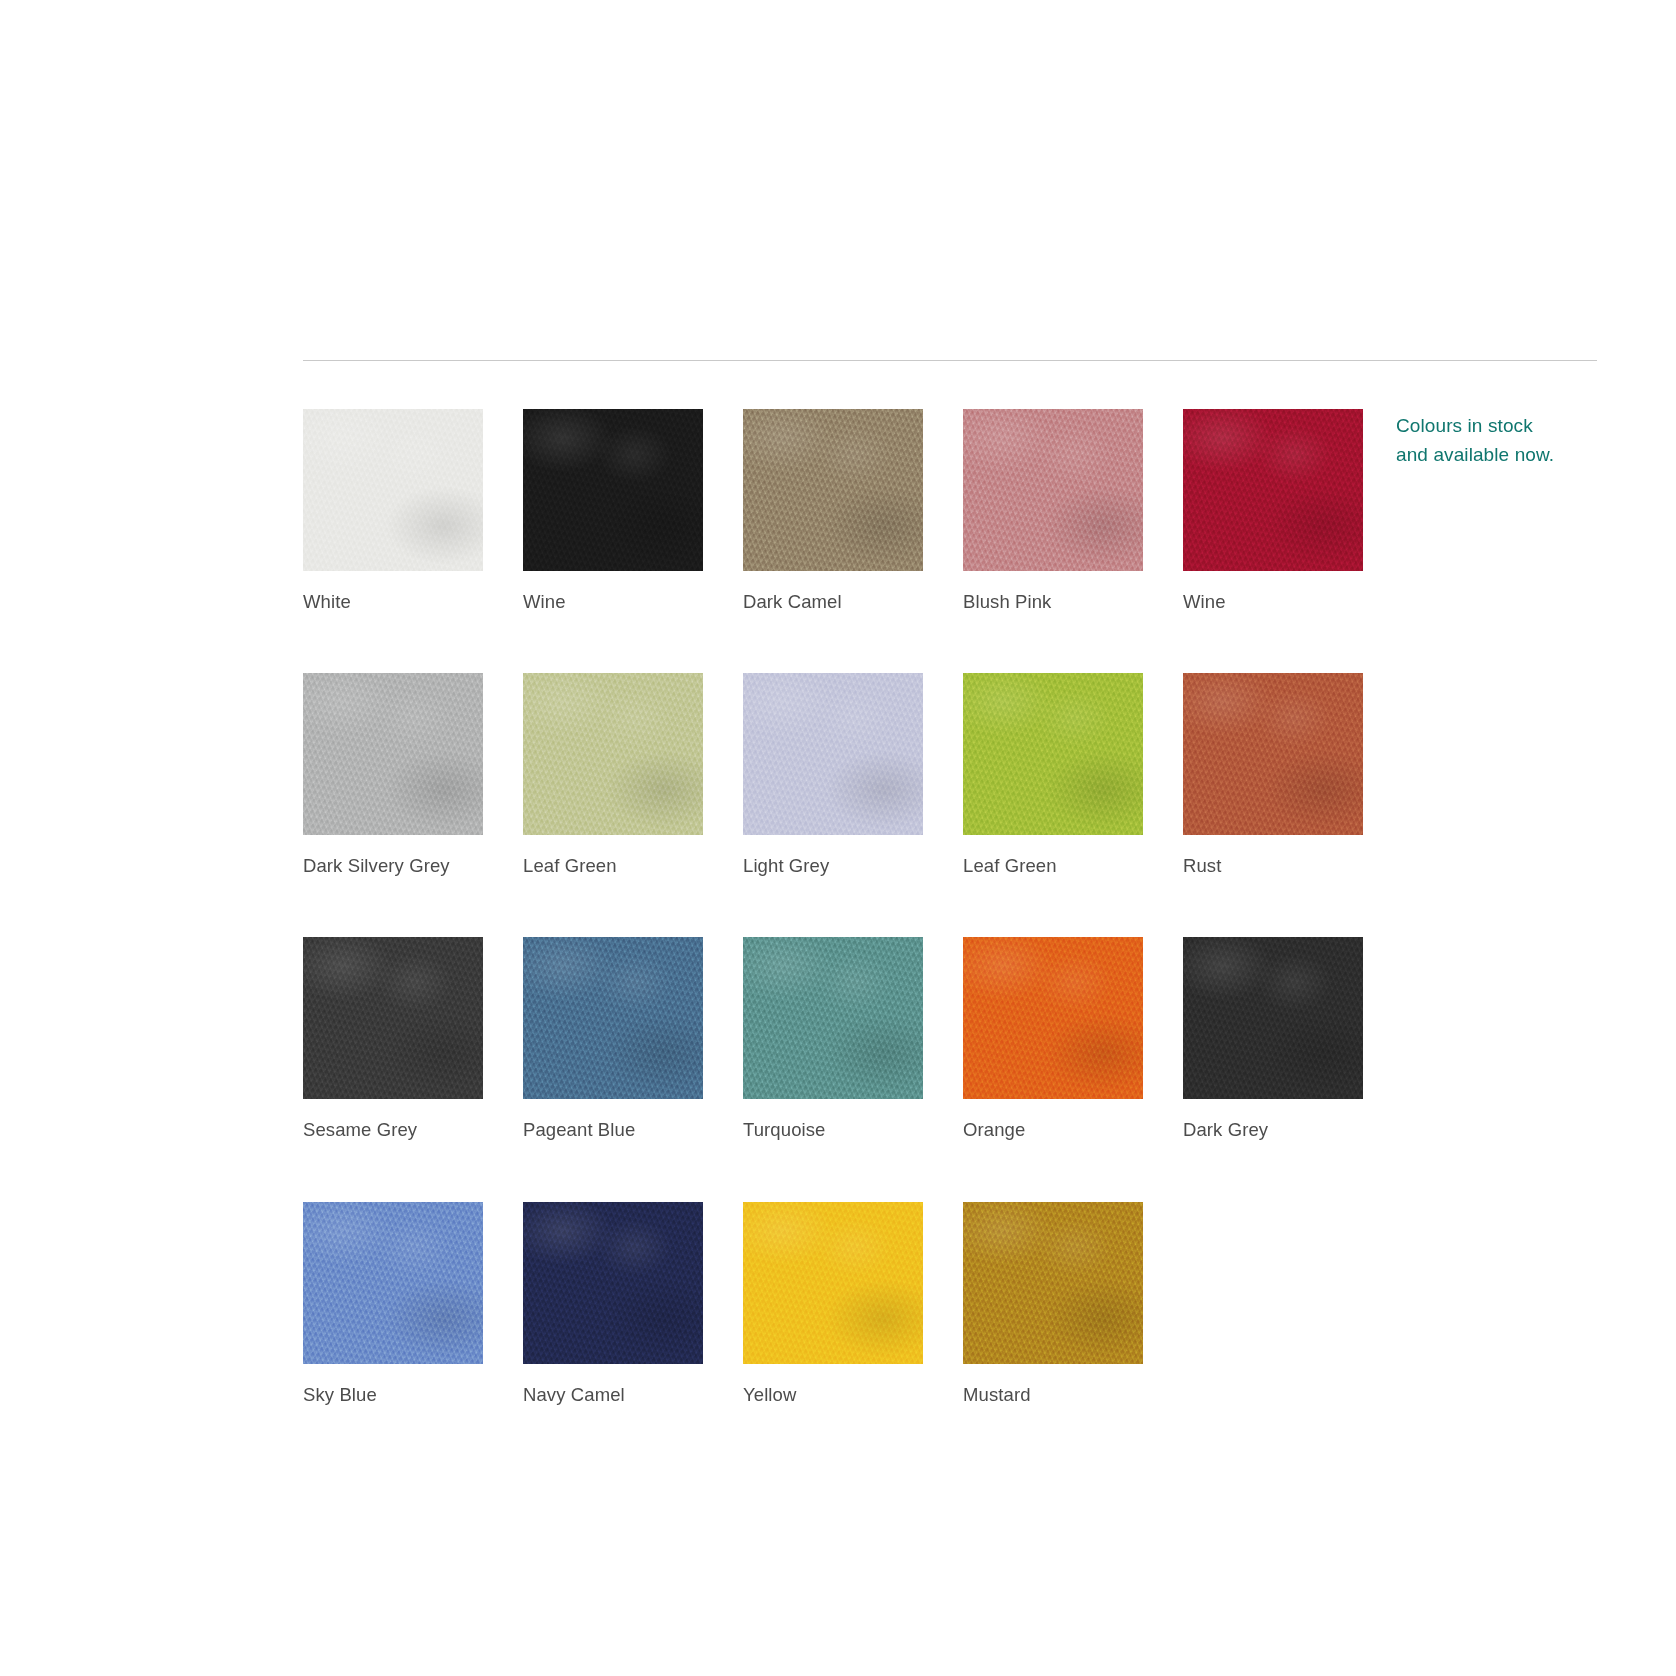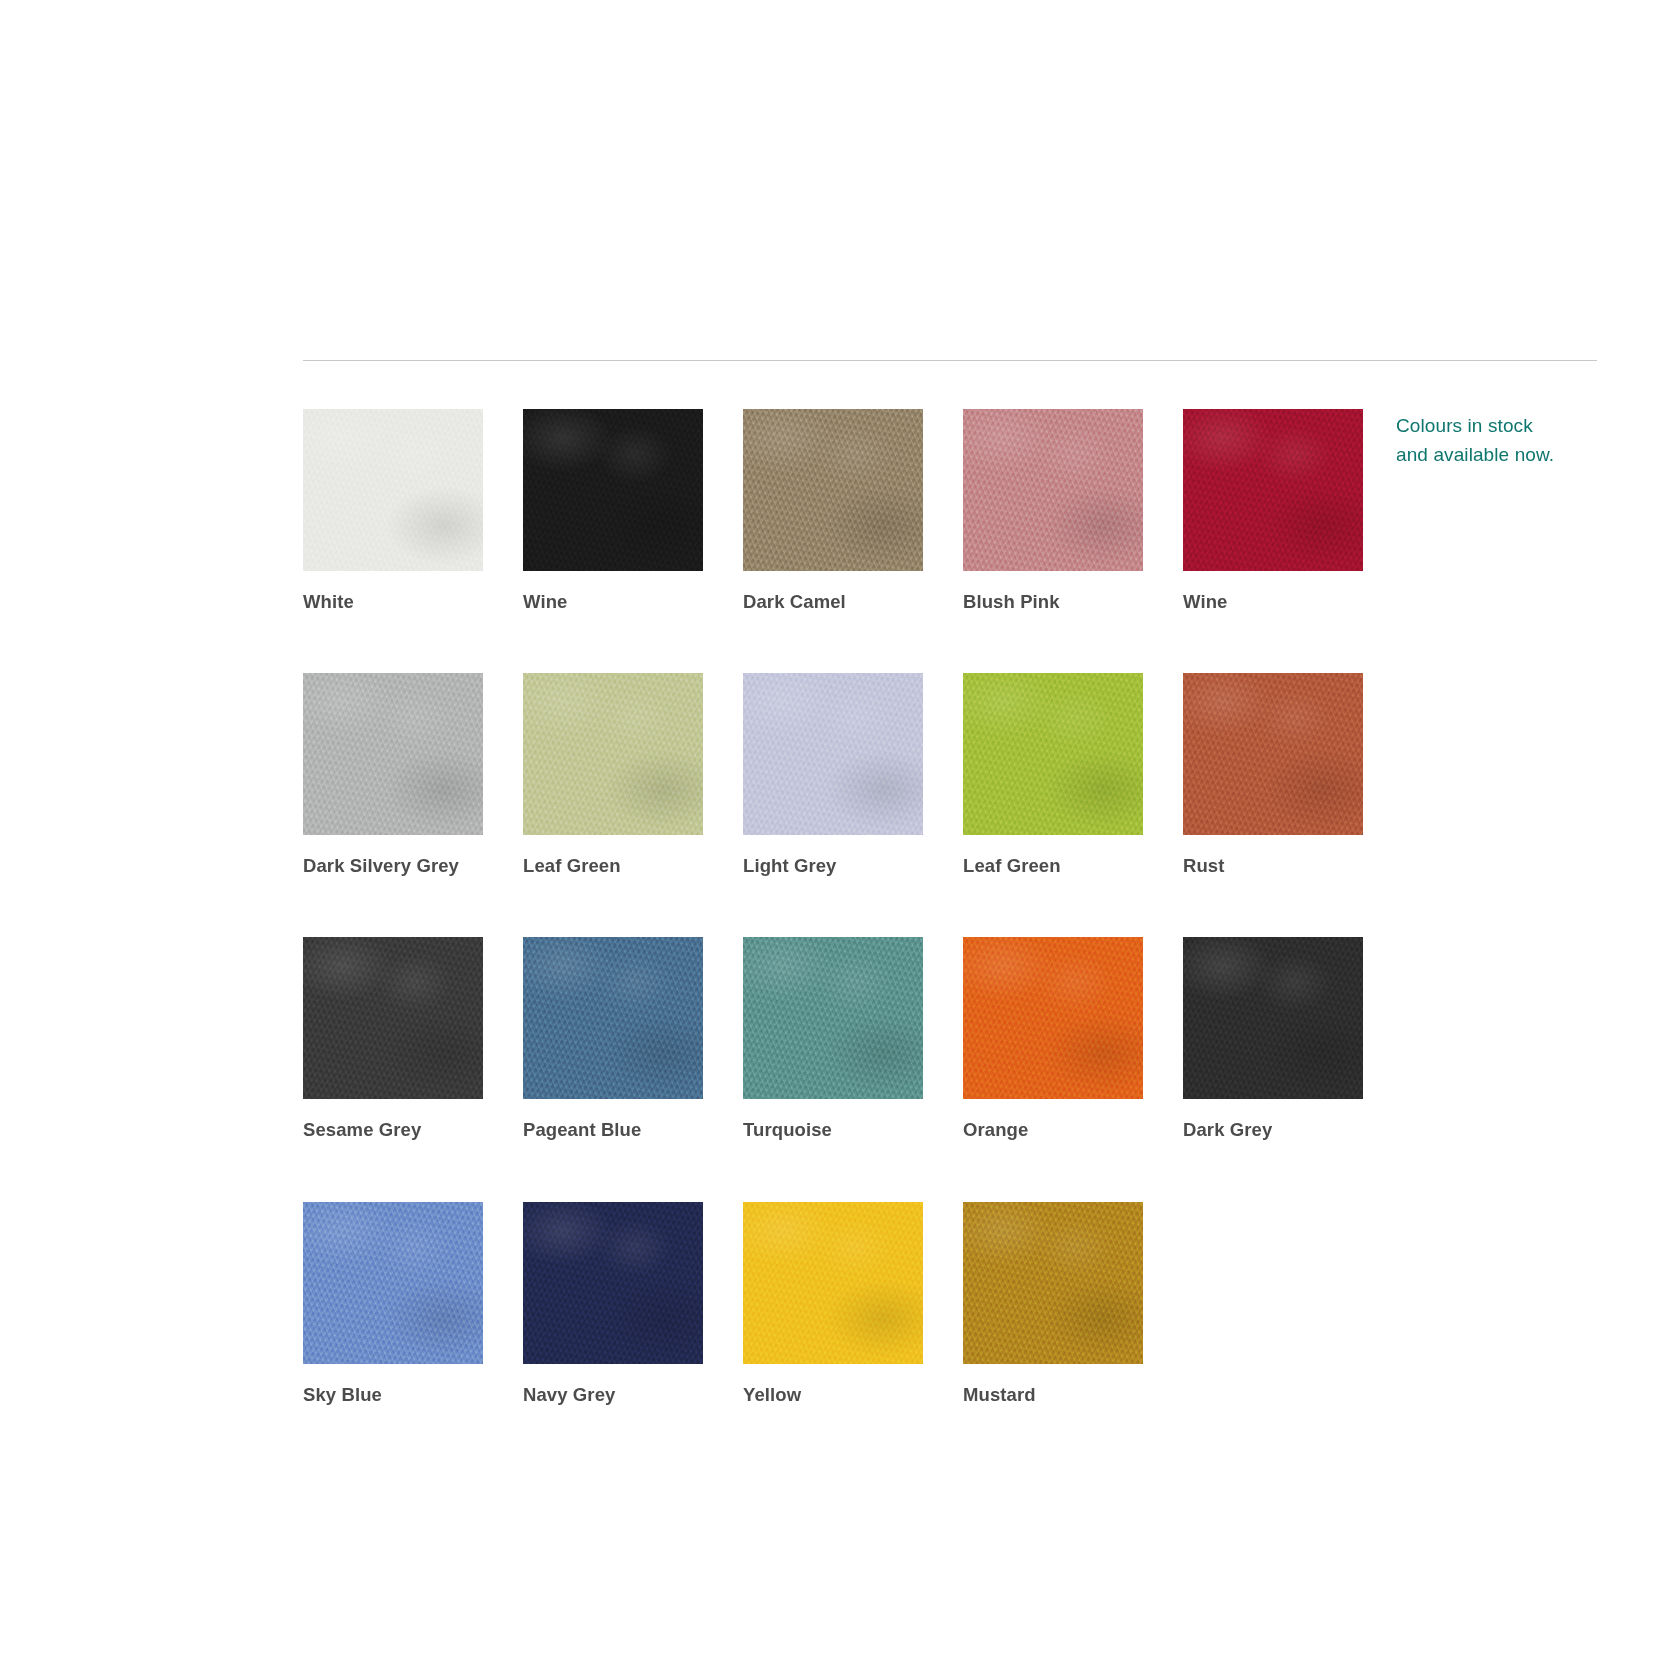"White" .swatch-cell { font-weight: bold -> none }
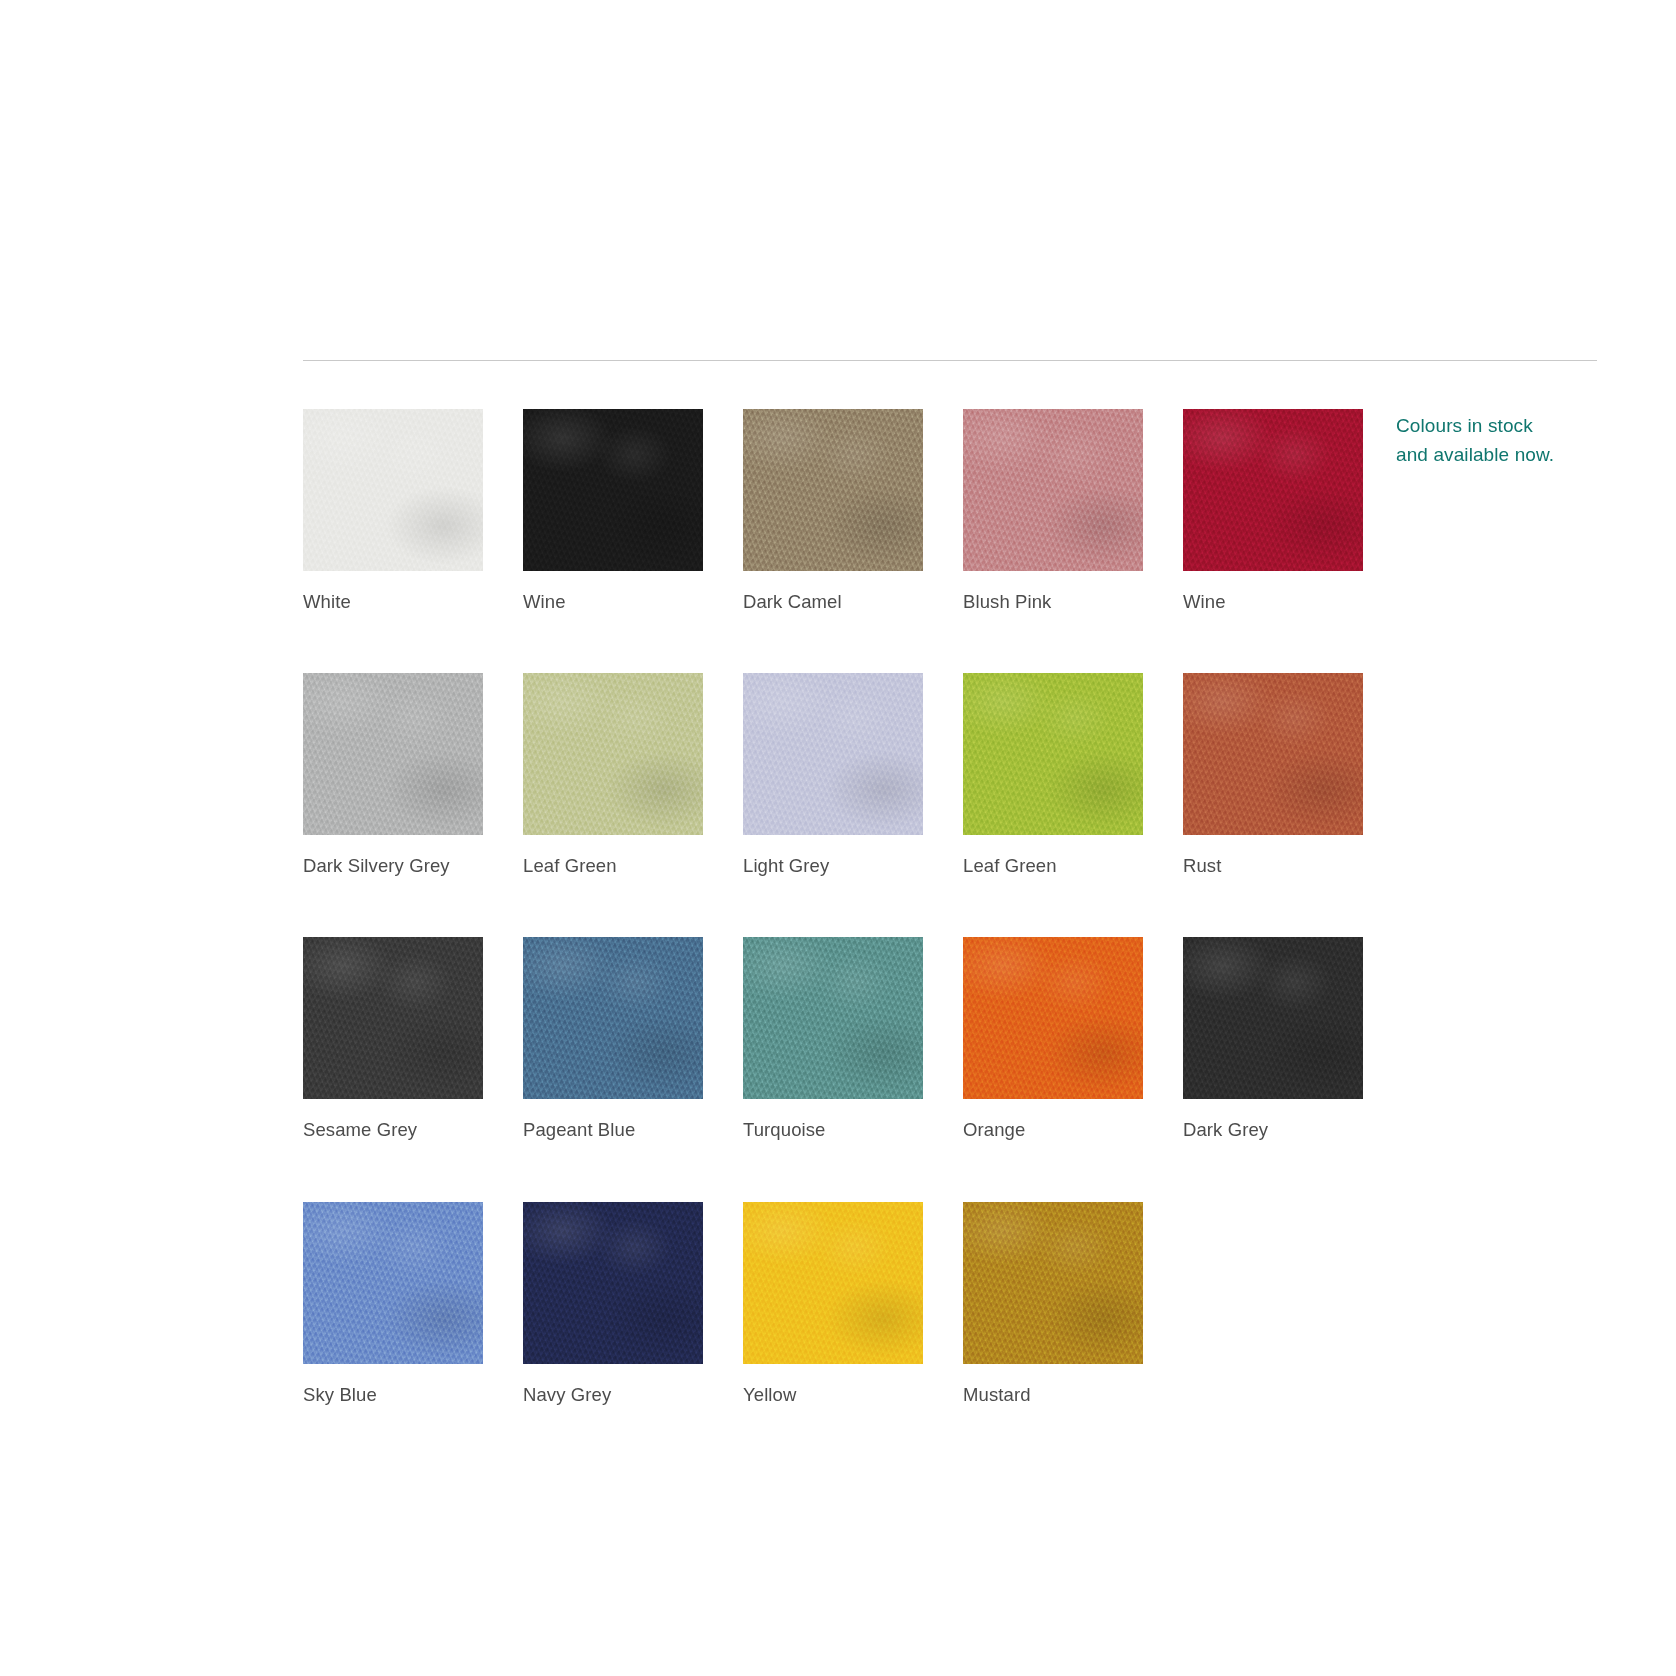"Navy Grey" div.swatch-label { text: Grey -> Camel }
